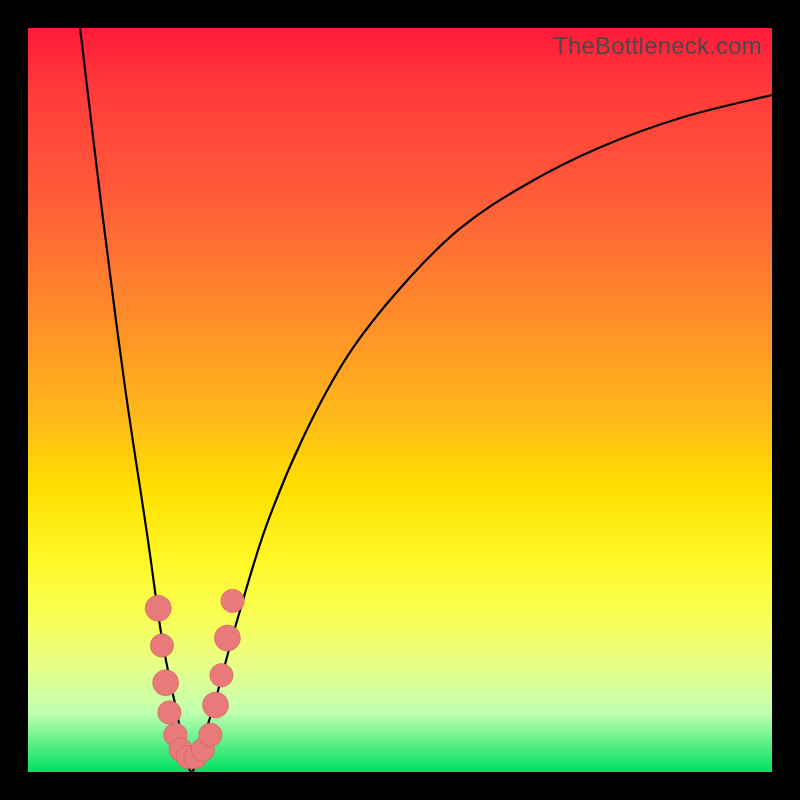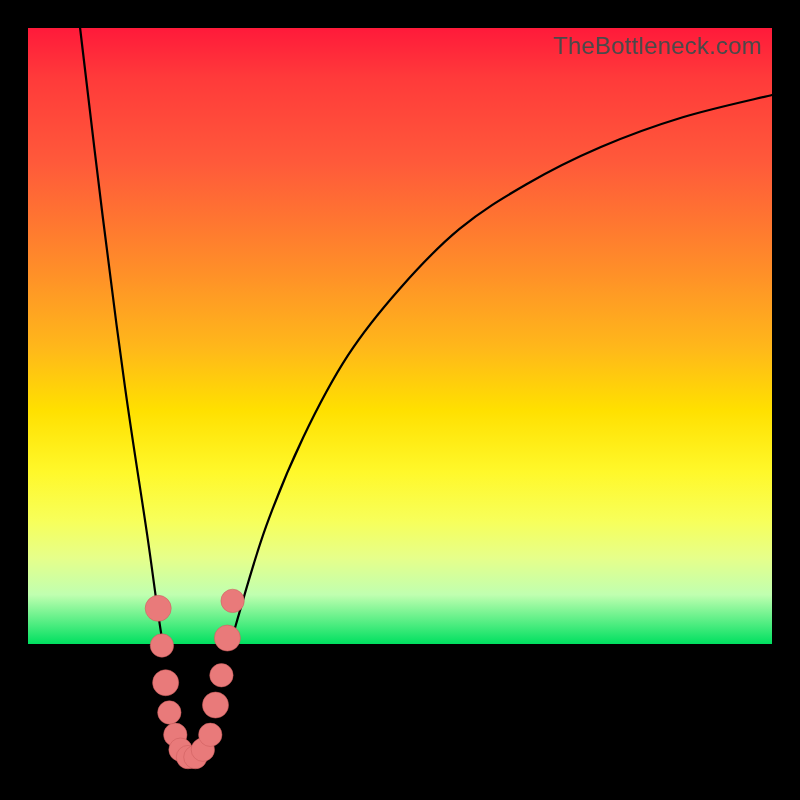"TheBottleneck.com" .plot { height: 616px -> 744px }
